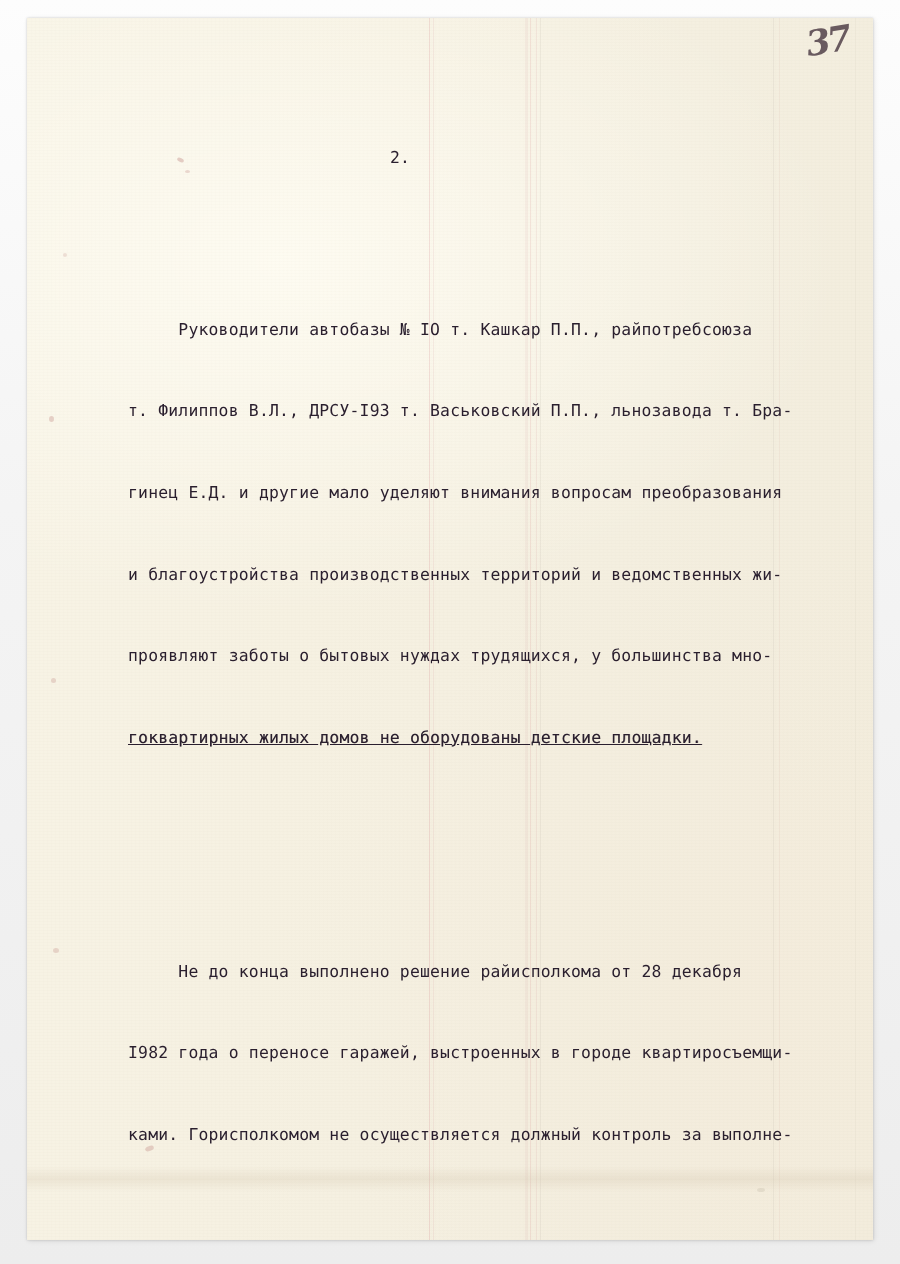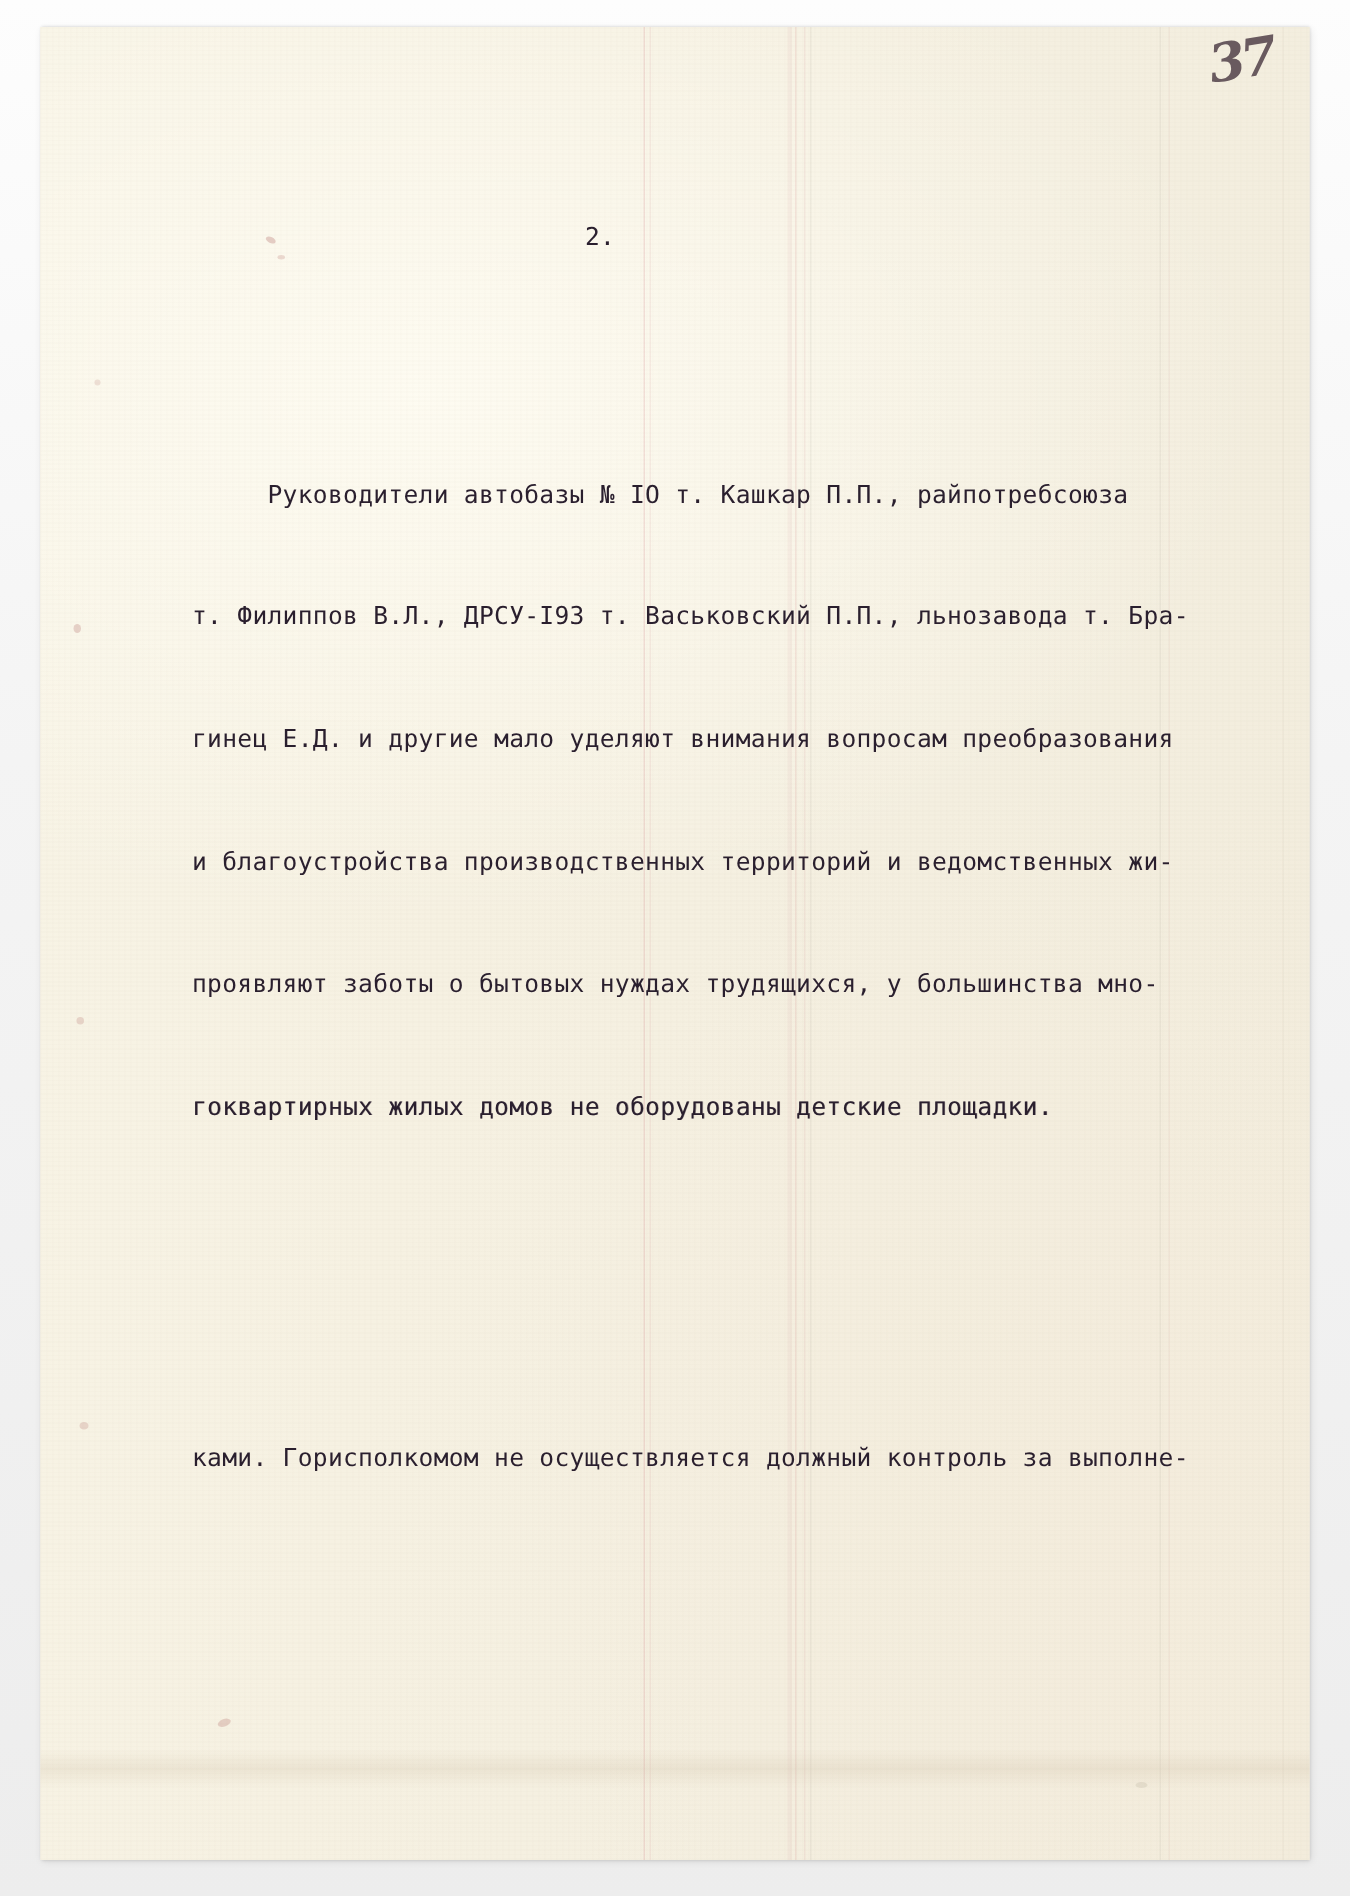"гоквартирных жилых домов не оборудованы" .heavy { text-decoration: none -> underline }
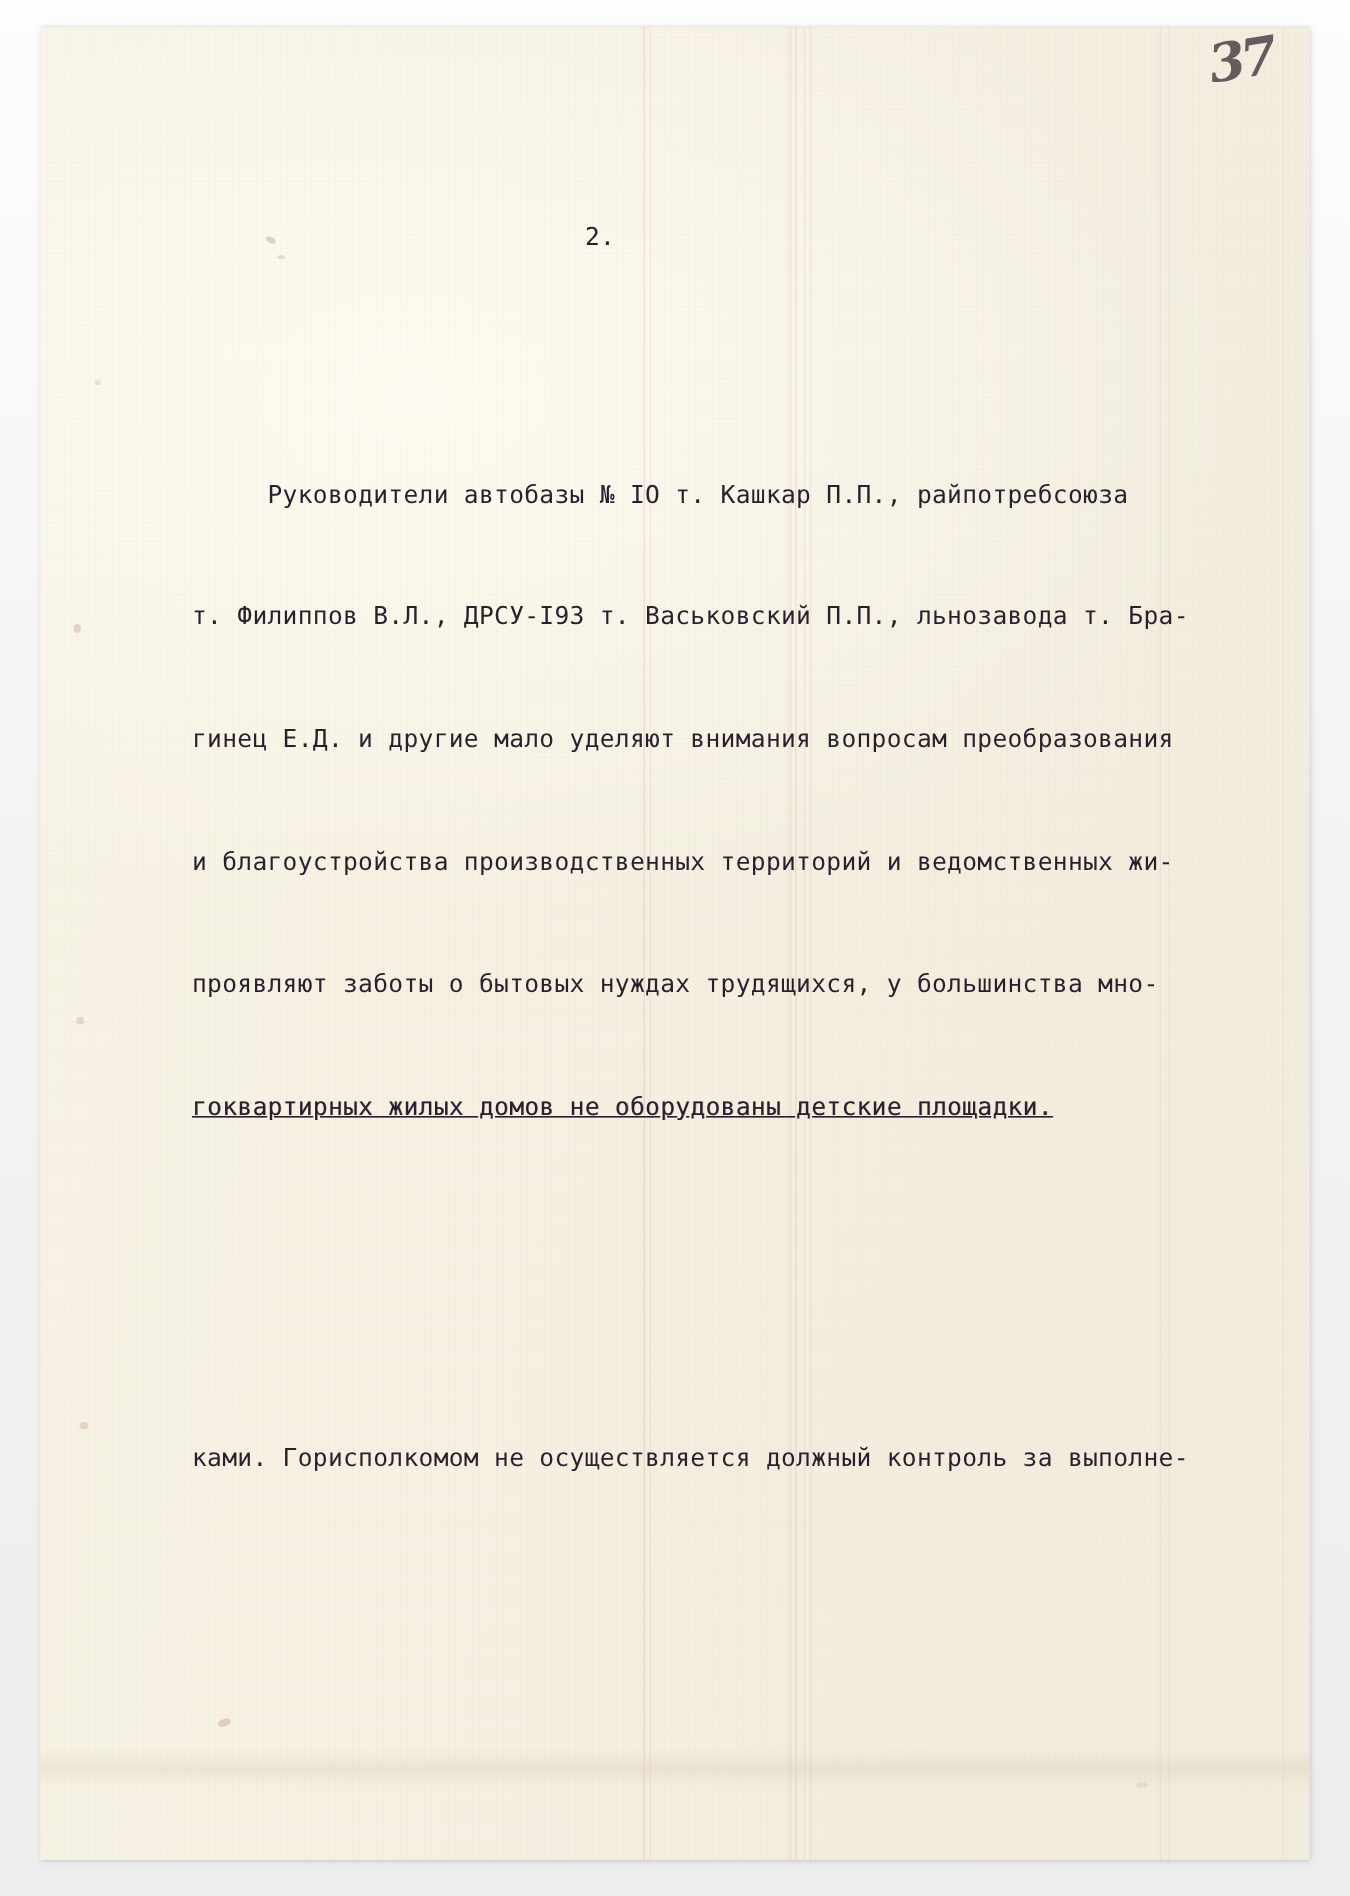"Не до конца выполнено решение" span.ln { html: none -> <span> Не до конца выполнено решение райисполкома от 28 декабря</span> }
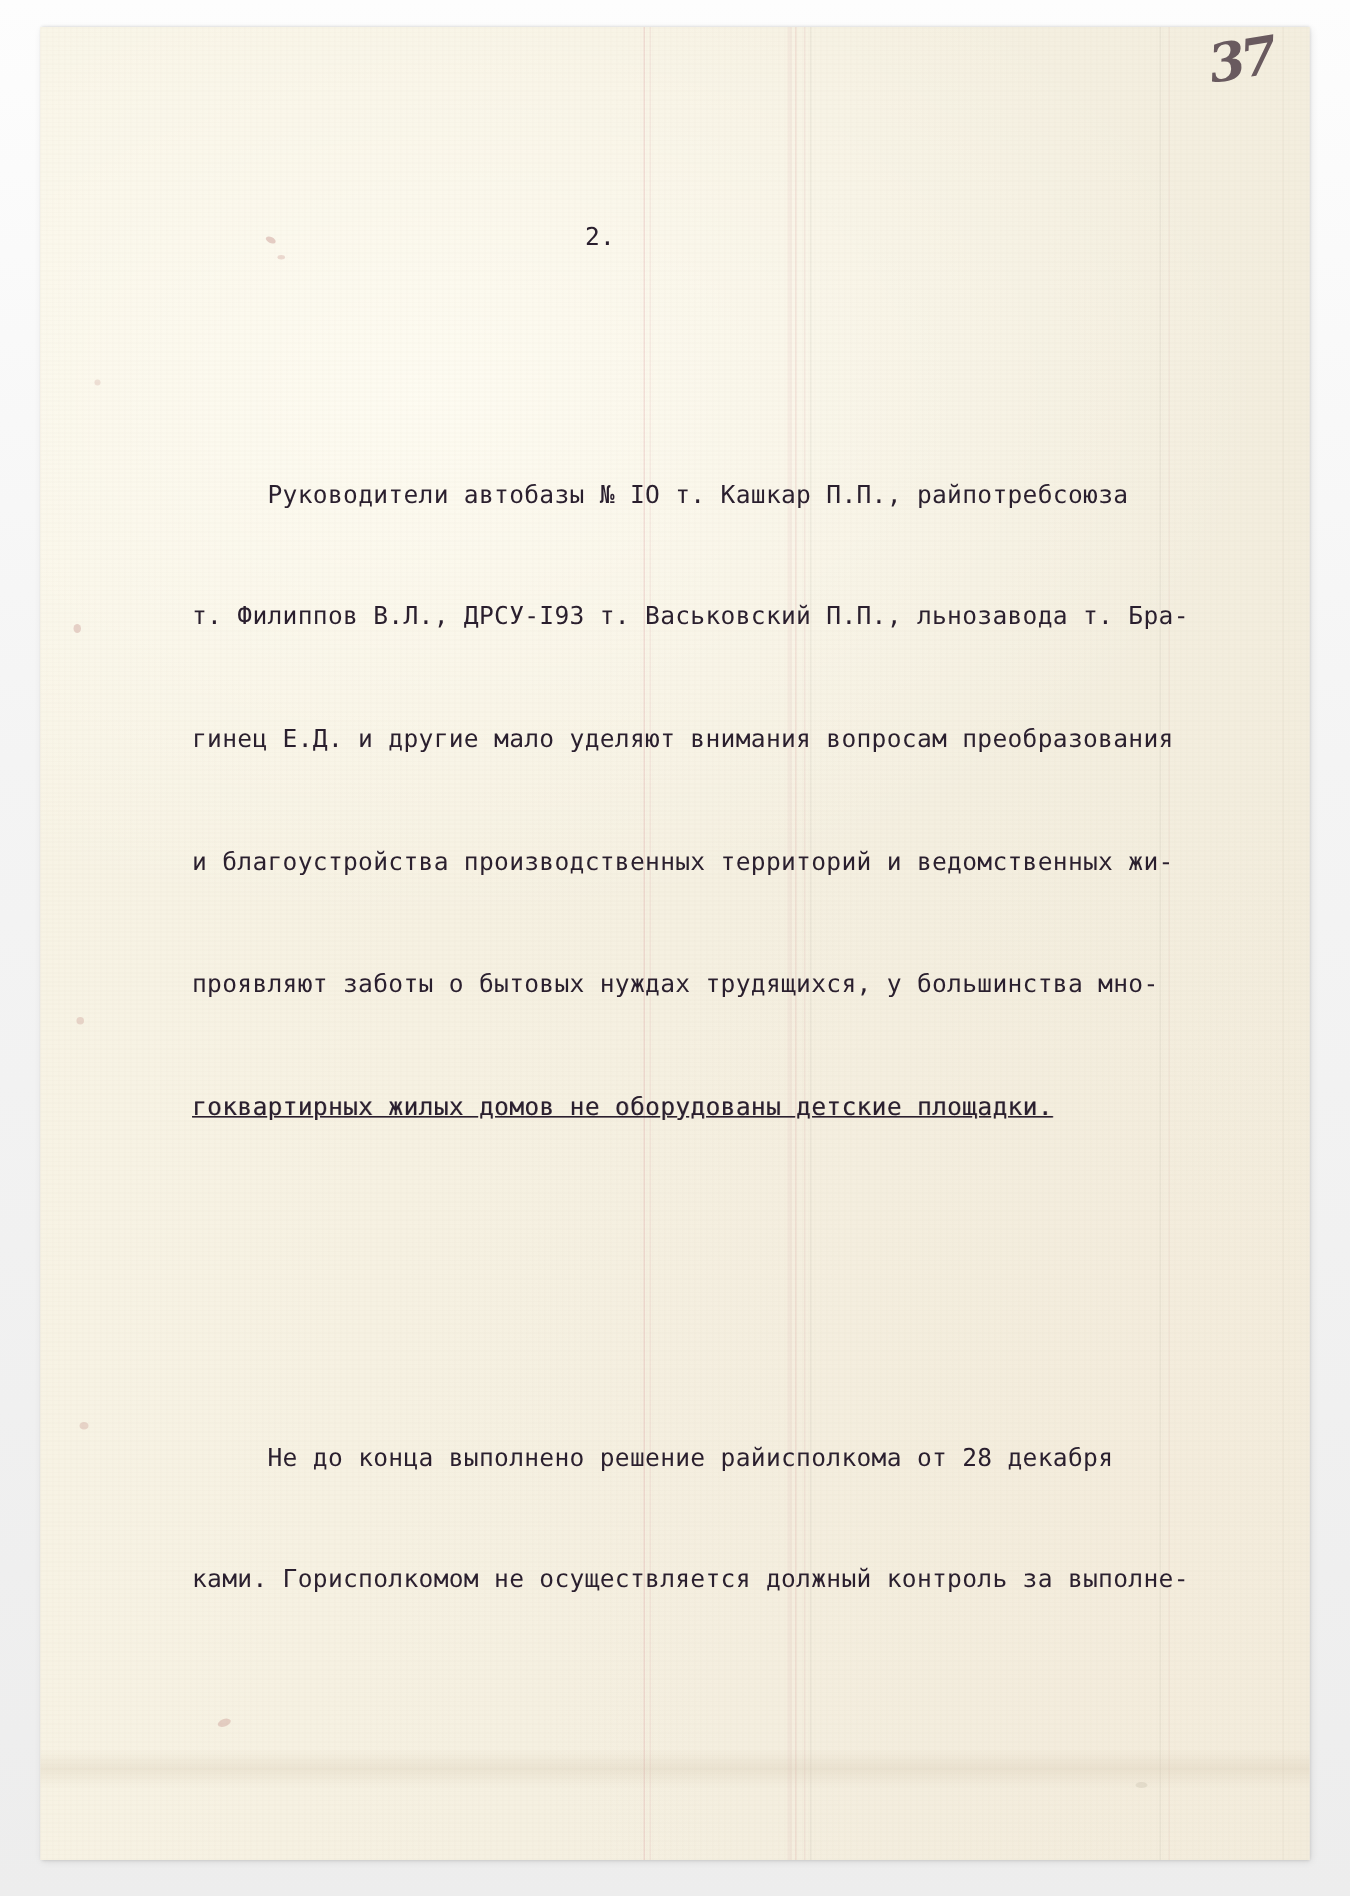"I982 года о переносе гаражей," span.ln { html: none -> <span>I982 года о переносе гаражей, выстроенных в городе квартиросъемщи-</span> }
